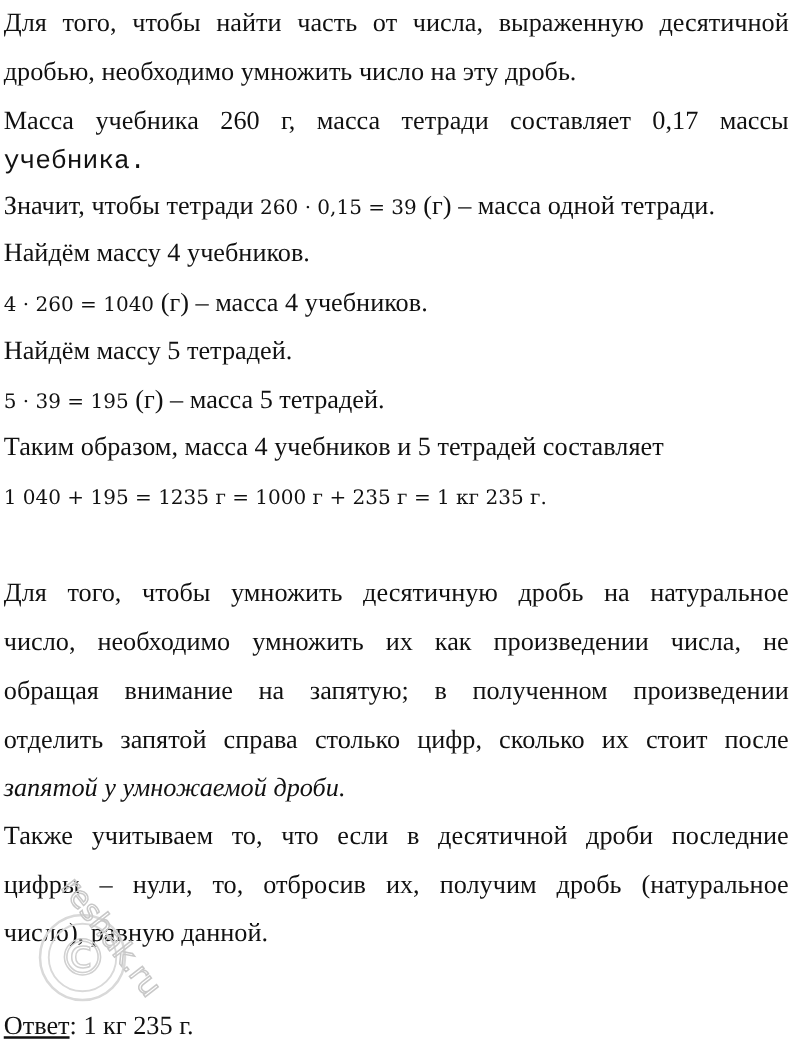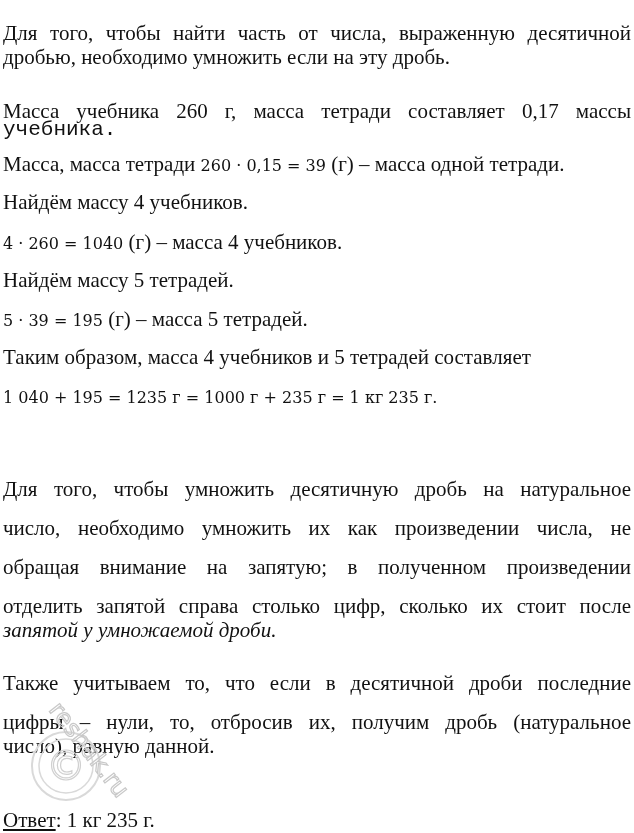"Для того, чтобы найти часть" .justify { margin-top: 15px -> none }
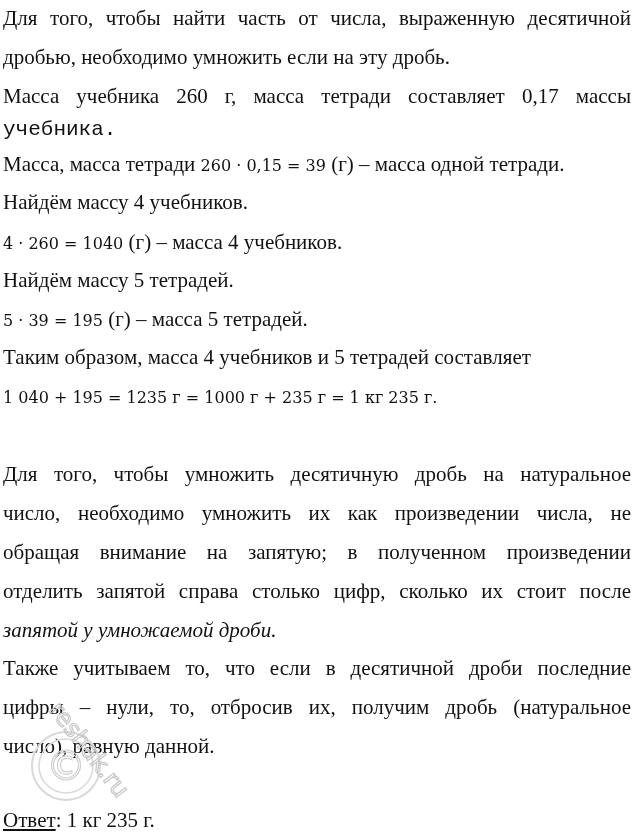"дробью, необходимо умножить если на" span { text: если -> число }
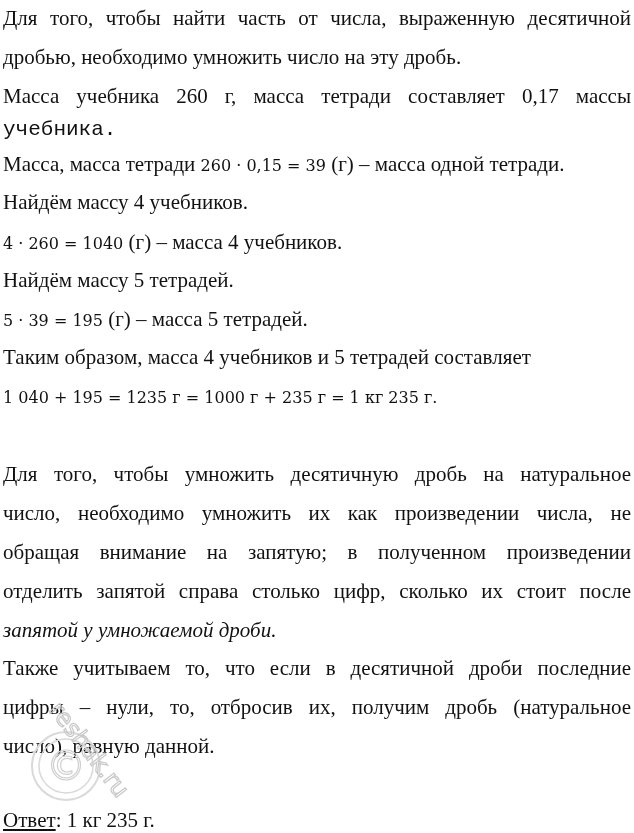"Масса, масса тетради" span { text: Масса, масса -> Значит, чтобы }
